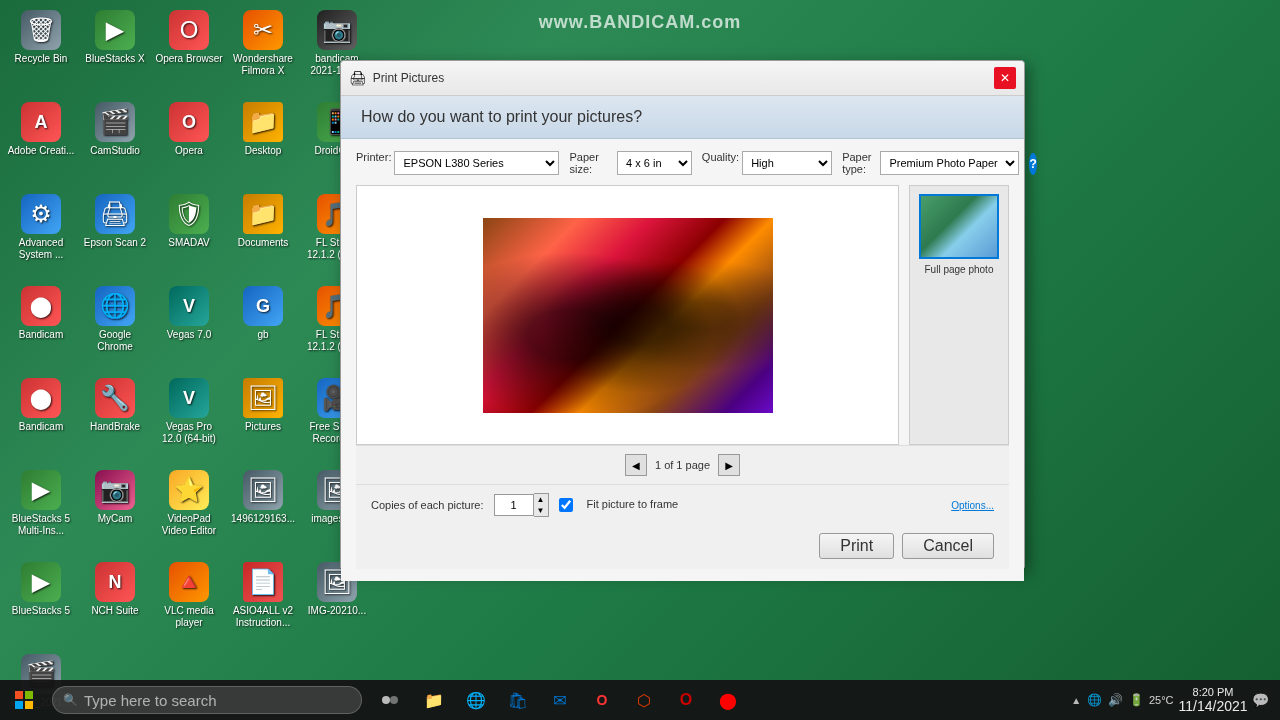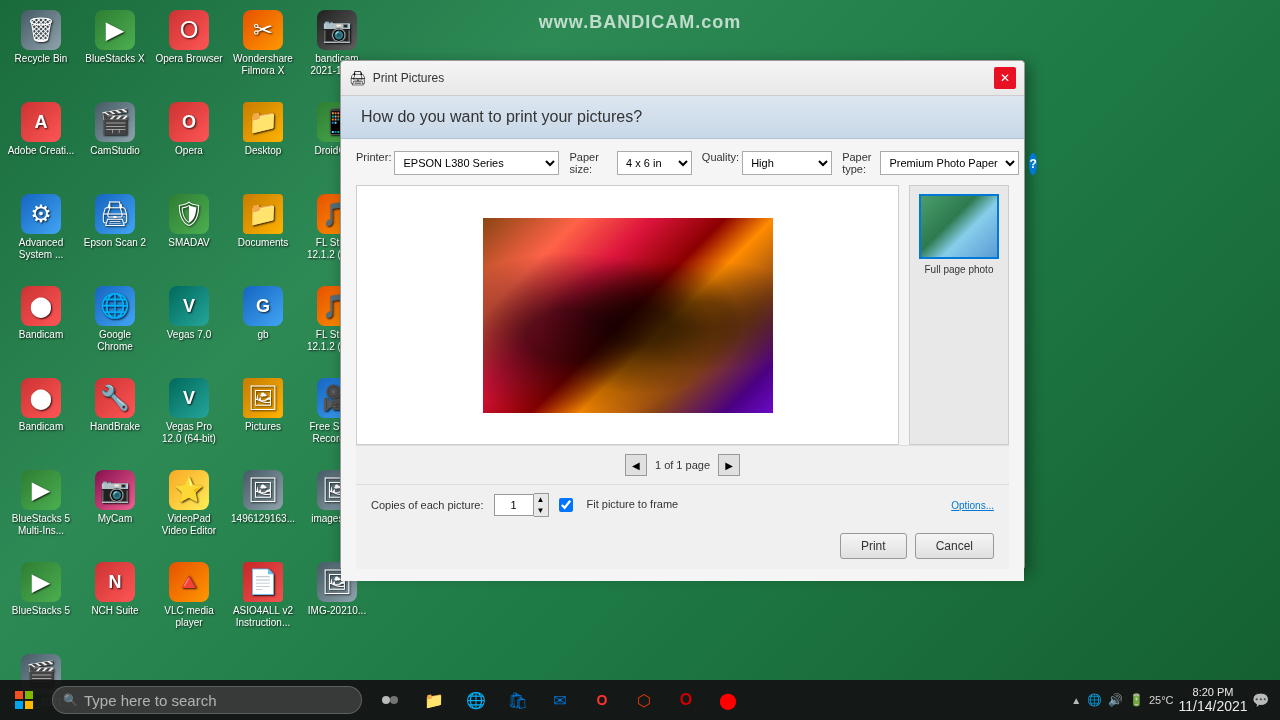"Print" .btn-print, .btn-cancel { font-size: 12px -> 16px }
